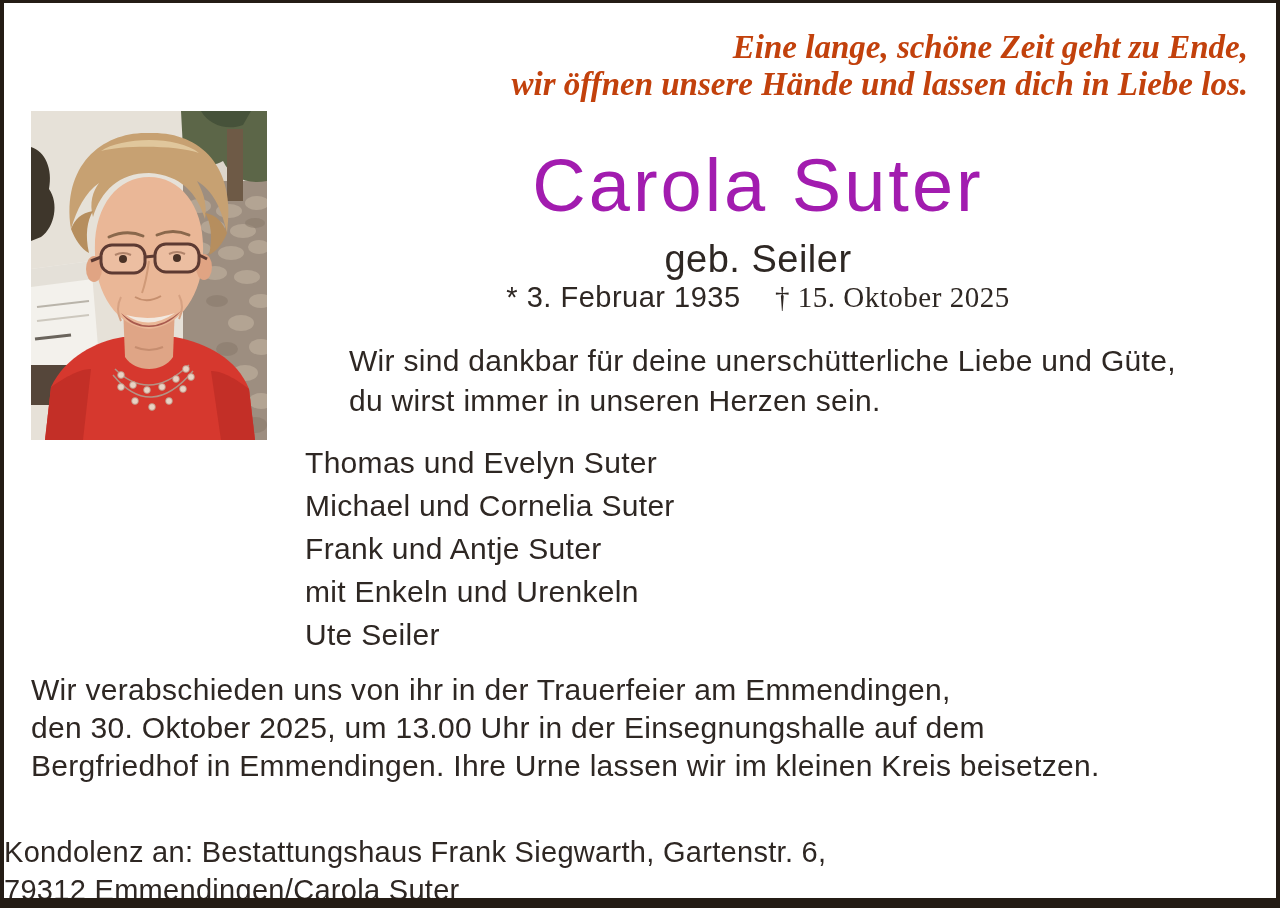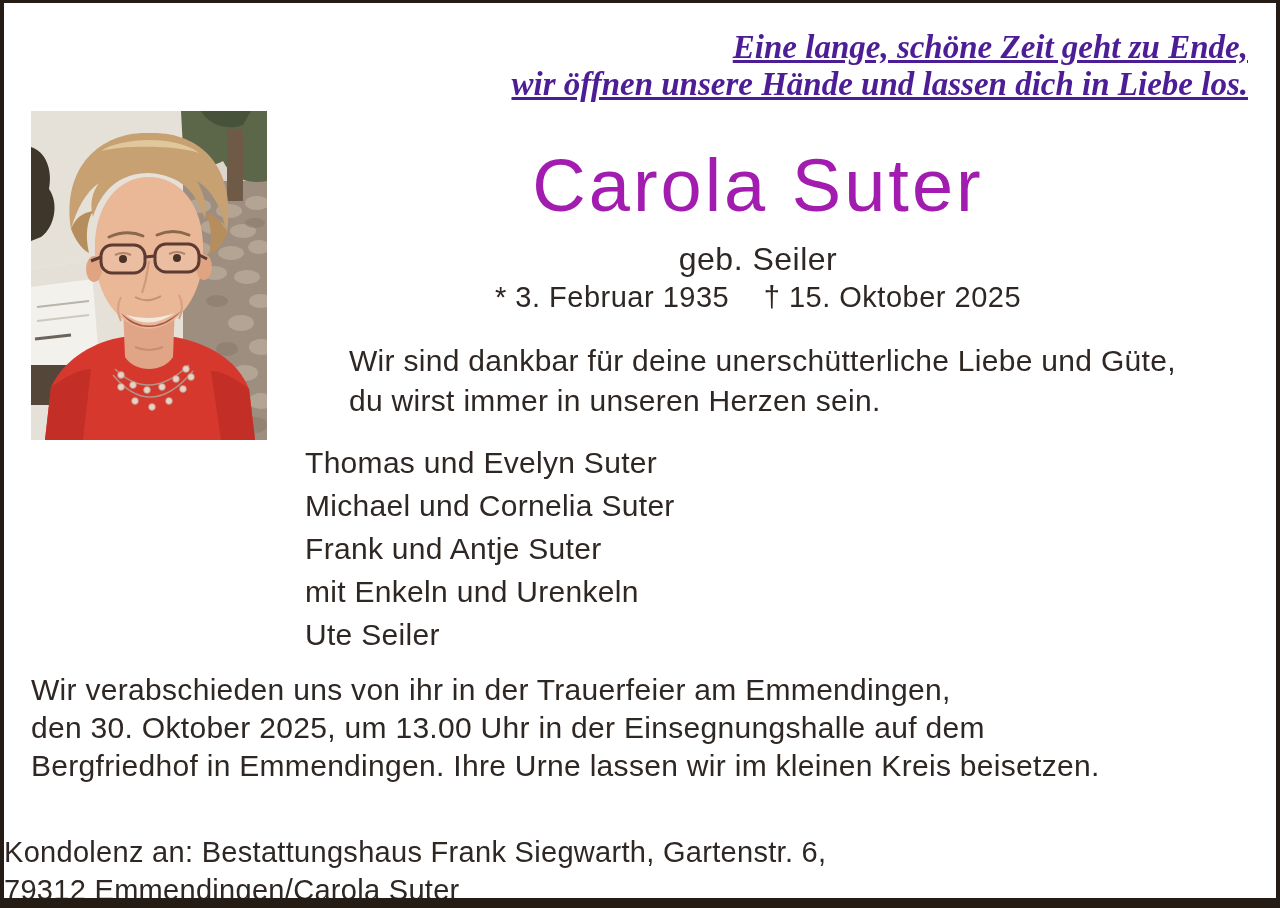"Eine lange, schöne Zeit geht" .epigraph { color: #4c1d95 -> #c2410c; text-decoration: underline -> none }
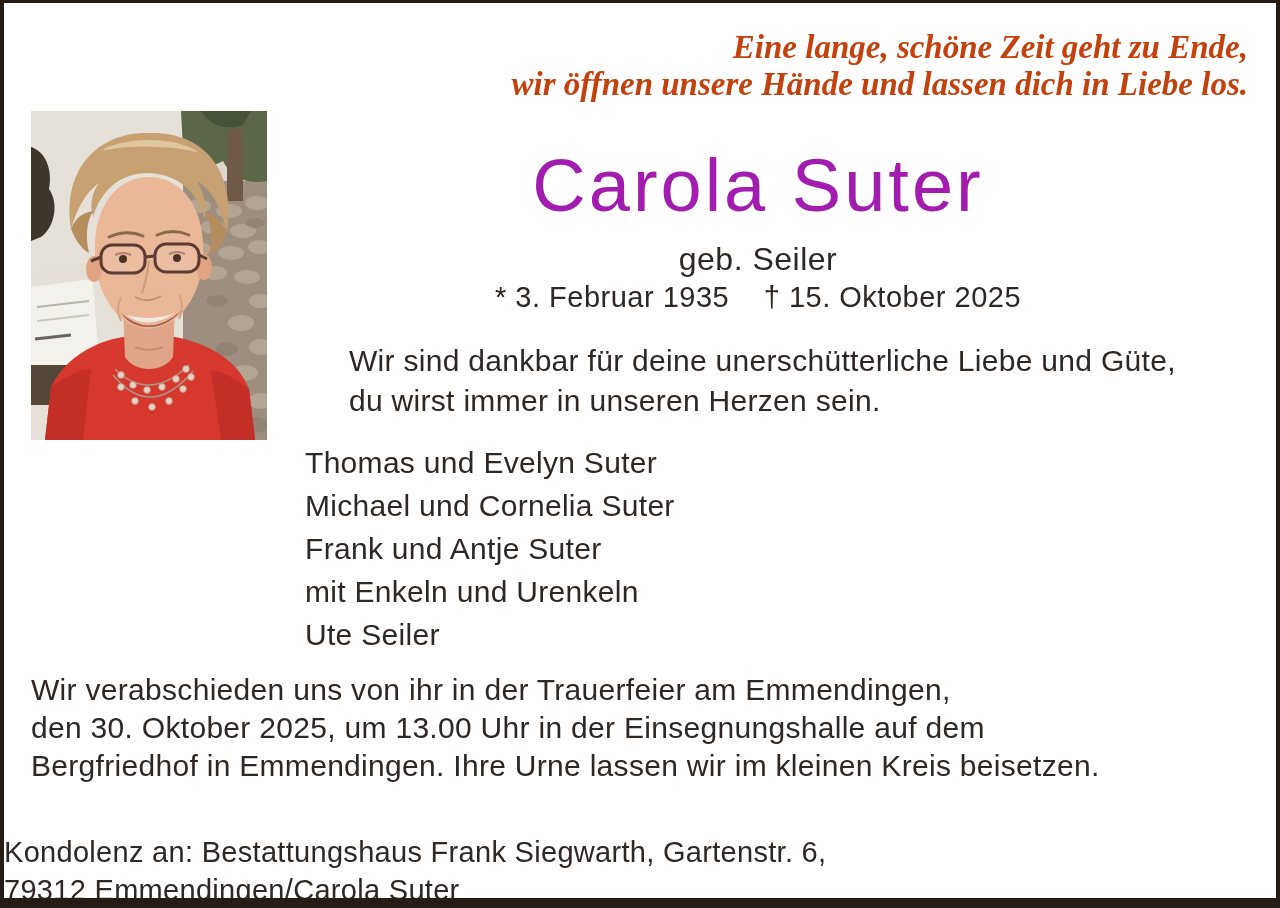"geb. Seiler" .maiden-name { font-size: 32px -> 38px }
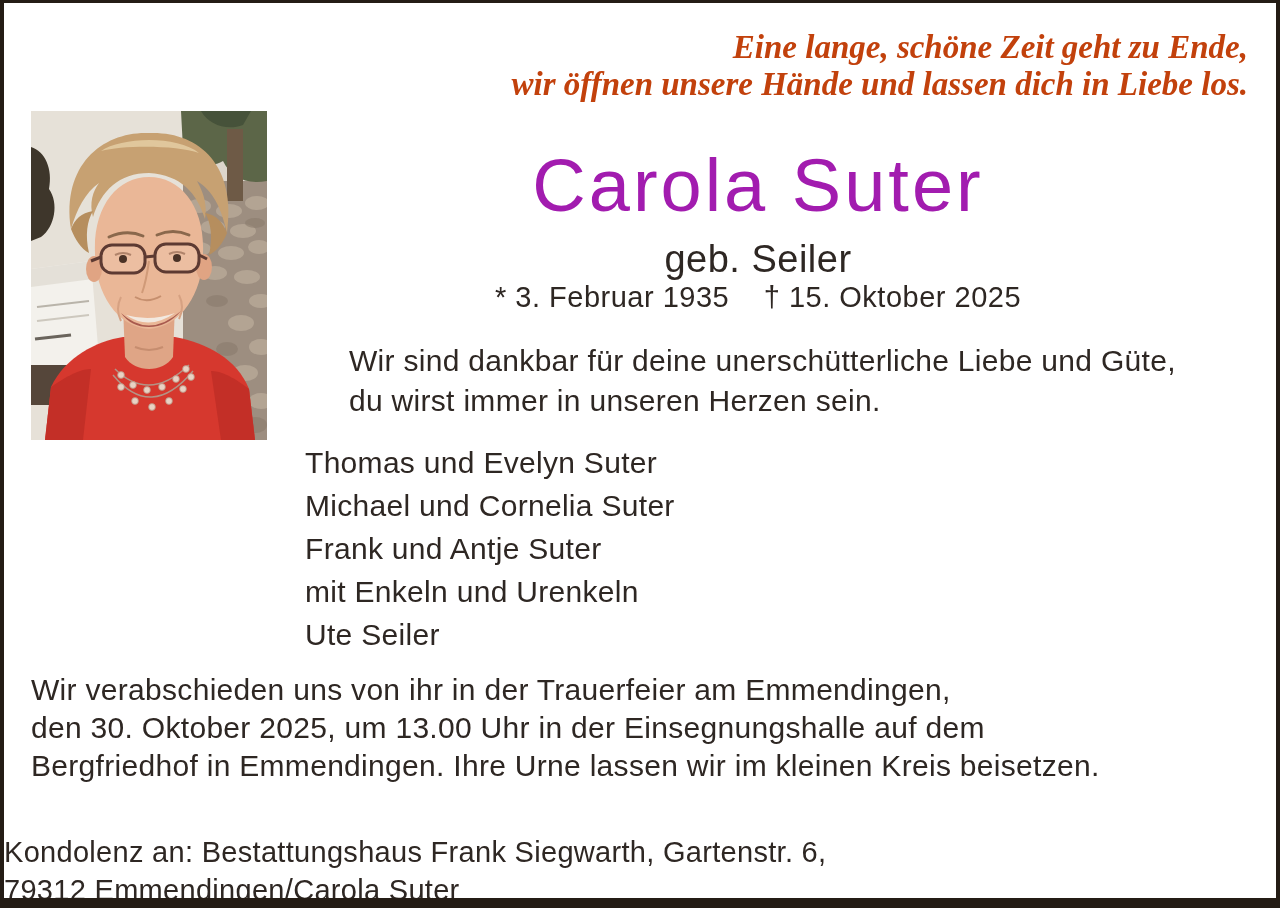"† 15. Oktober 2025" .dates .death { font-family: none -> Liberation Serif, serif }
